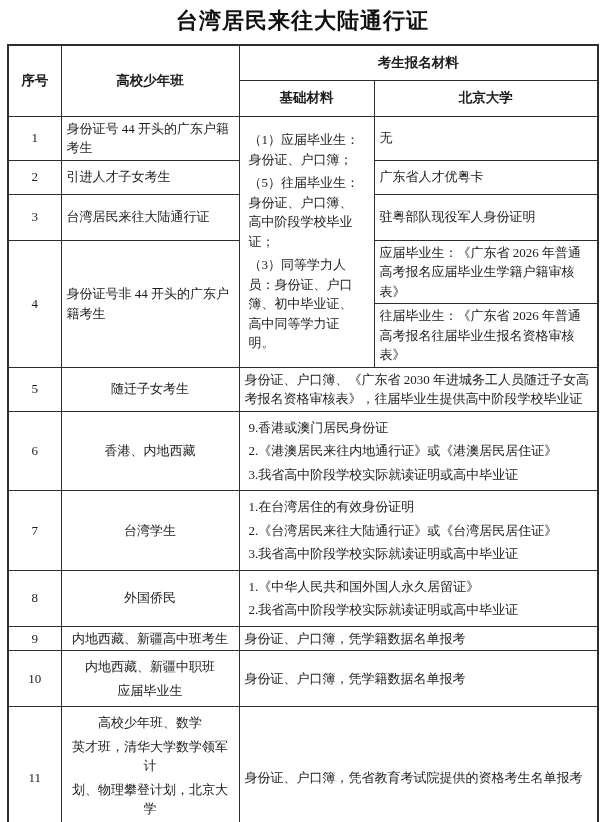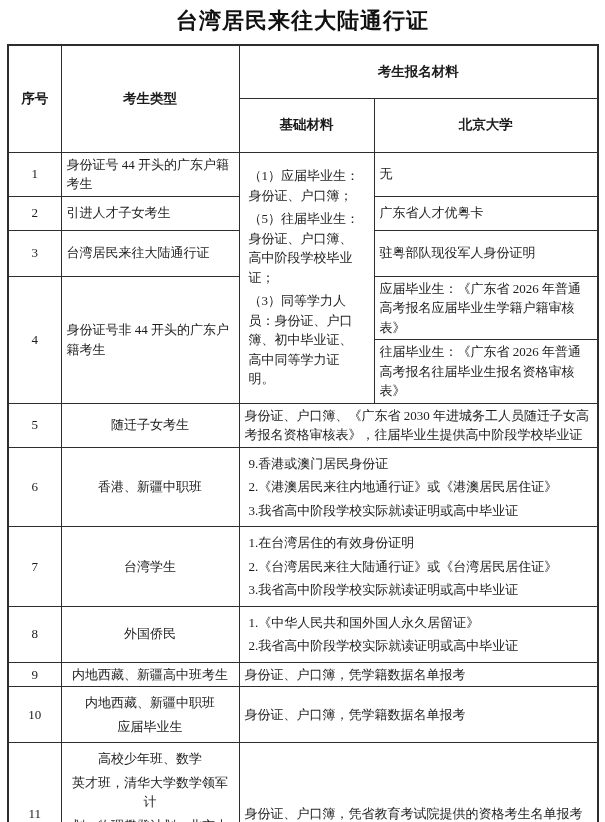"考生报名材料" .doc-table th { padding: 16px 2px -> 7px 2px }
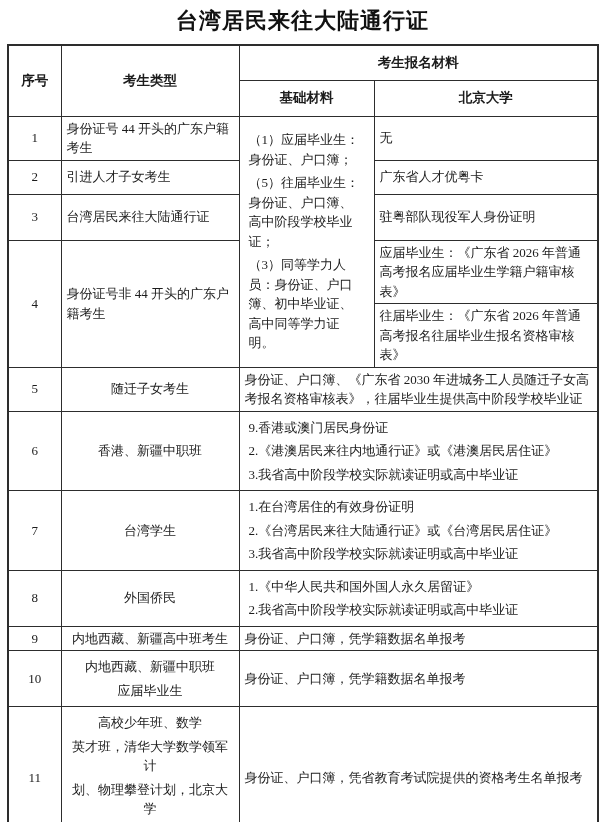"考生类型" th { text: 考生类型 -> 高校少年班 }
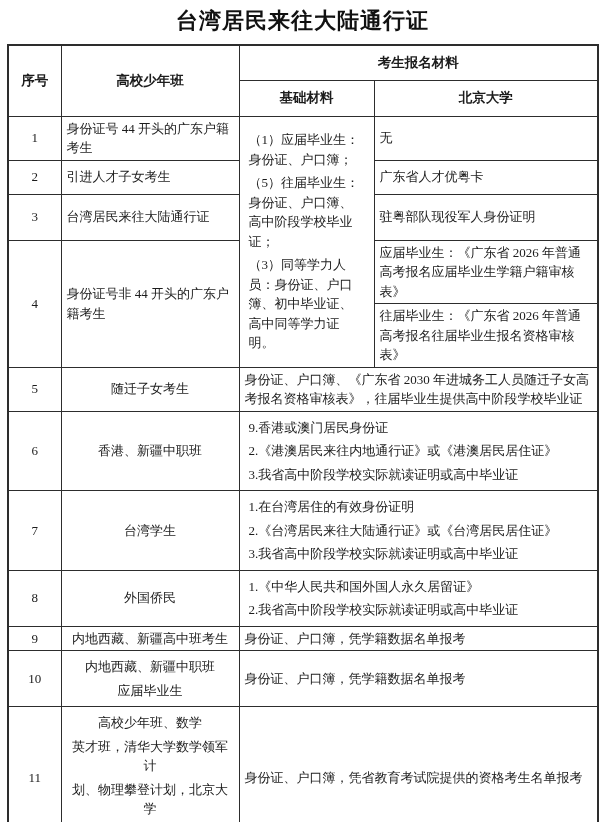"香港、新疆中职班" td.c { text: 新疆中职班 -> 内地西藏 }
